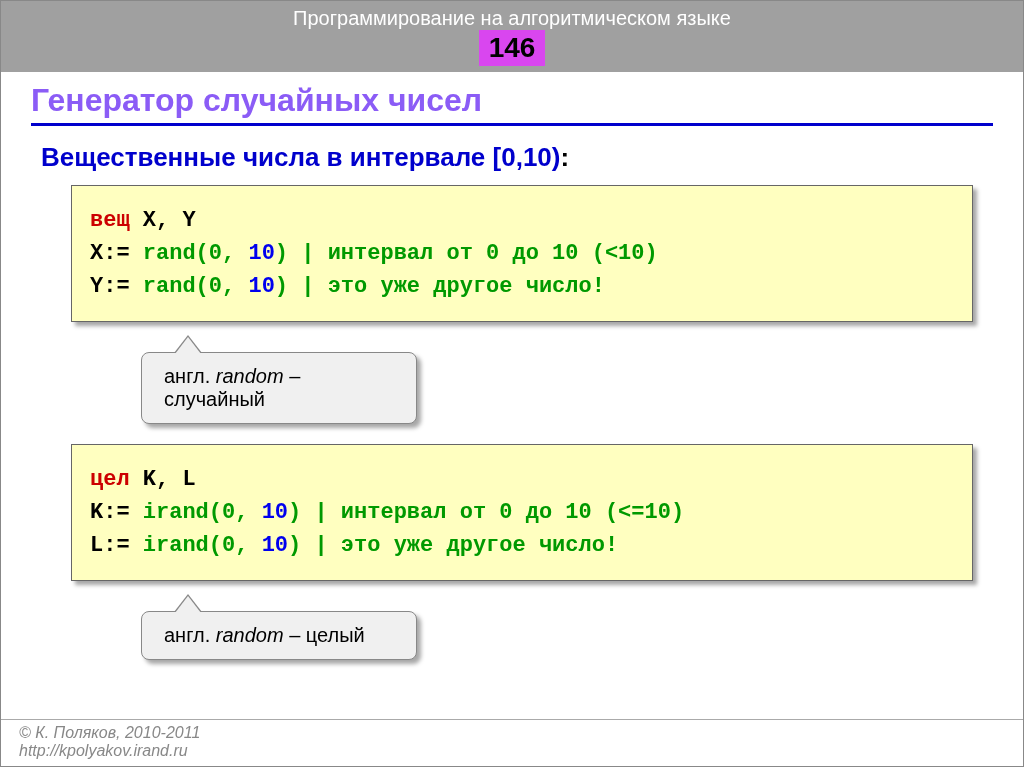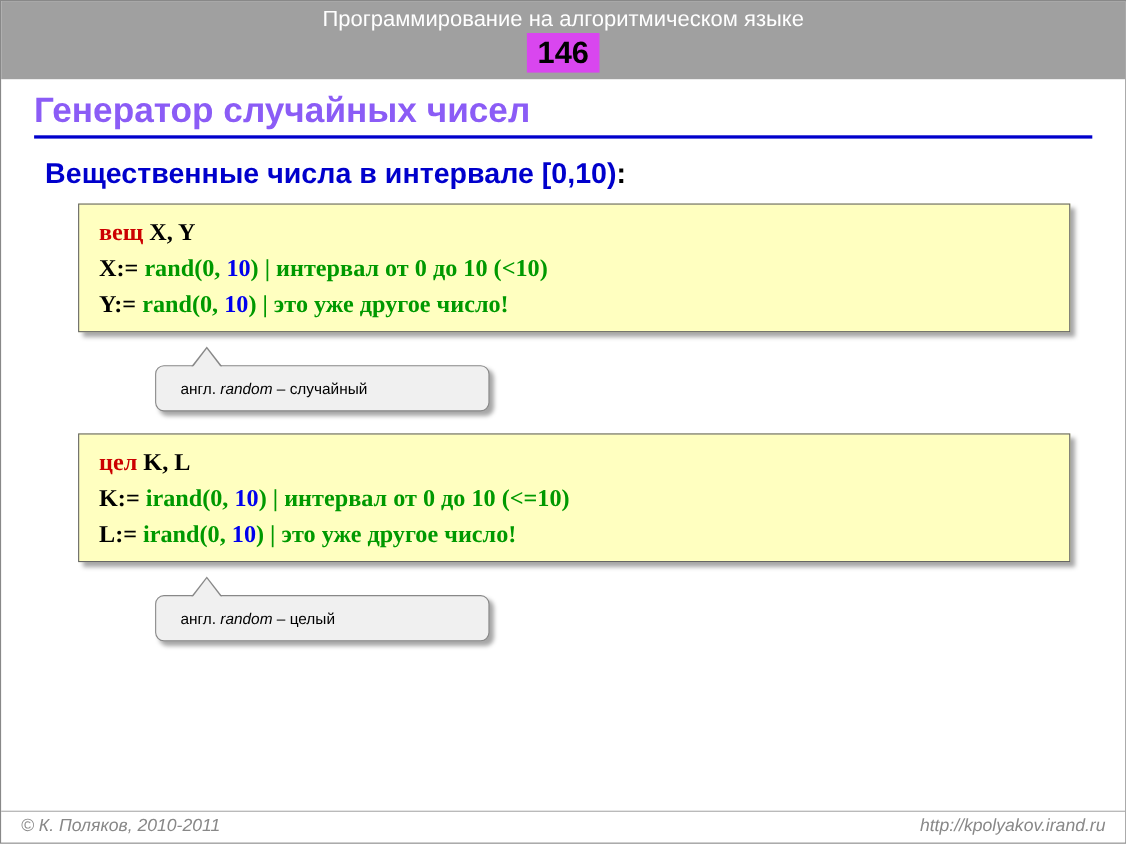"вещ X, Y X:= rand(0," .code-block { font-family: Liberation Serif, serif -> Liberation Mono, monospace; padding: 8px 18px -> 18px 18px }
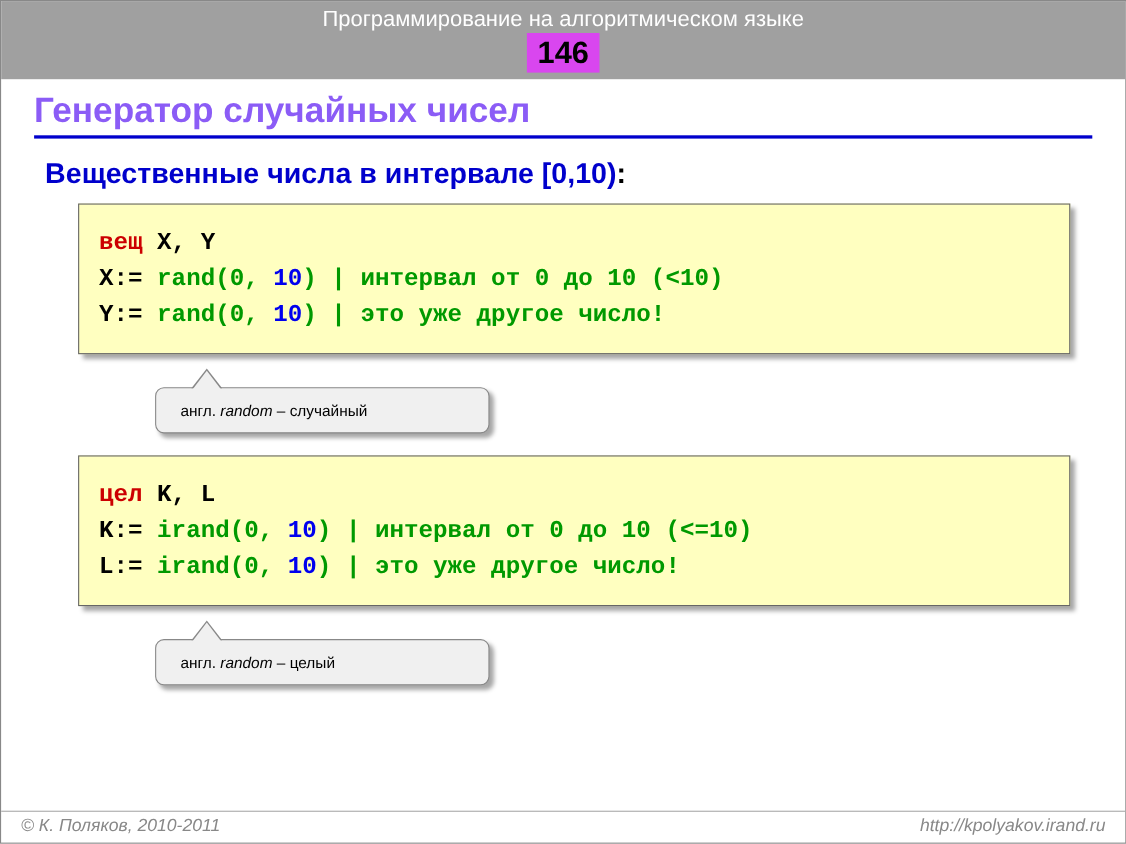"англ. random – случайный" .callout { font-size: 14px -> 20px; width: 304px -> 276px }
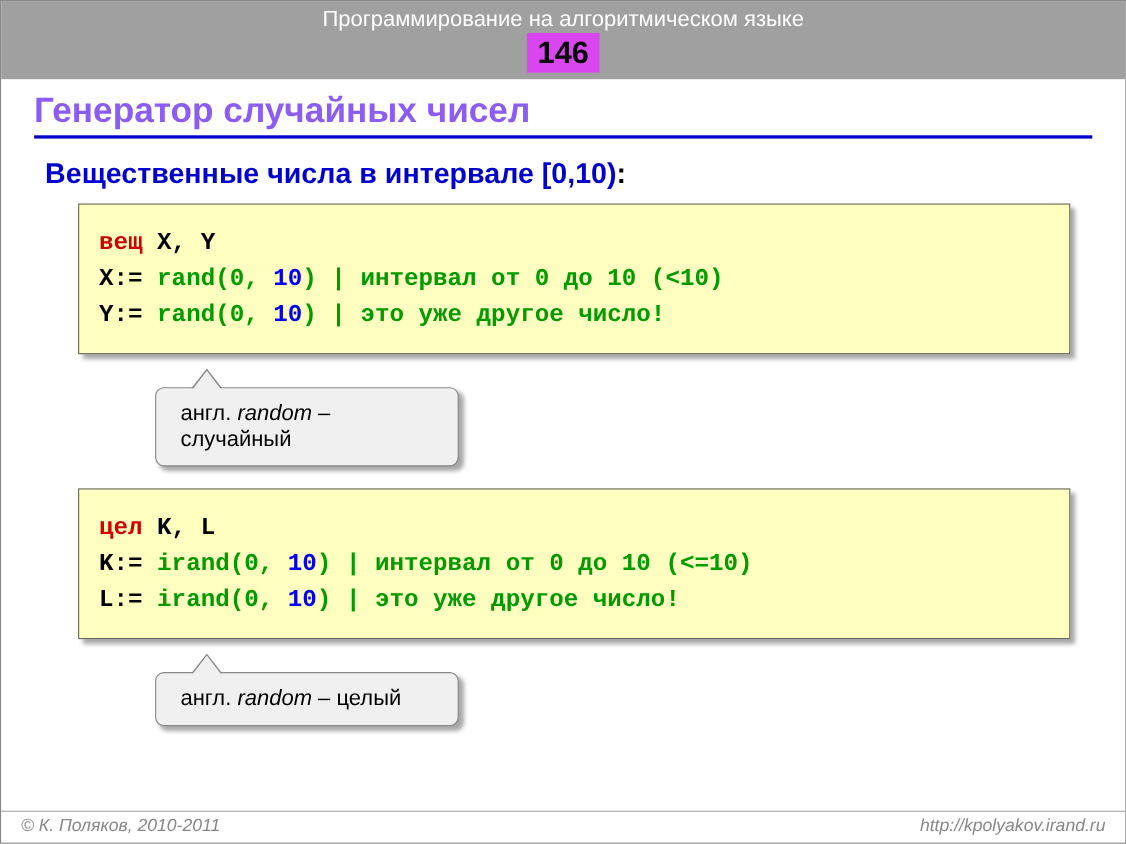"© К. Поляков, 2010-2011" .footer { flex-direction: none -> column }
